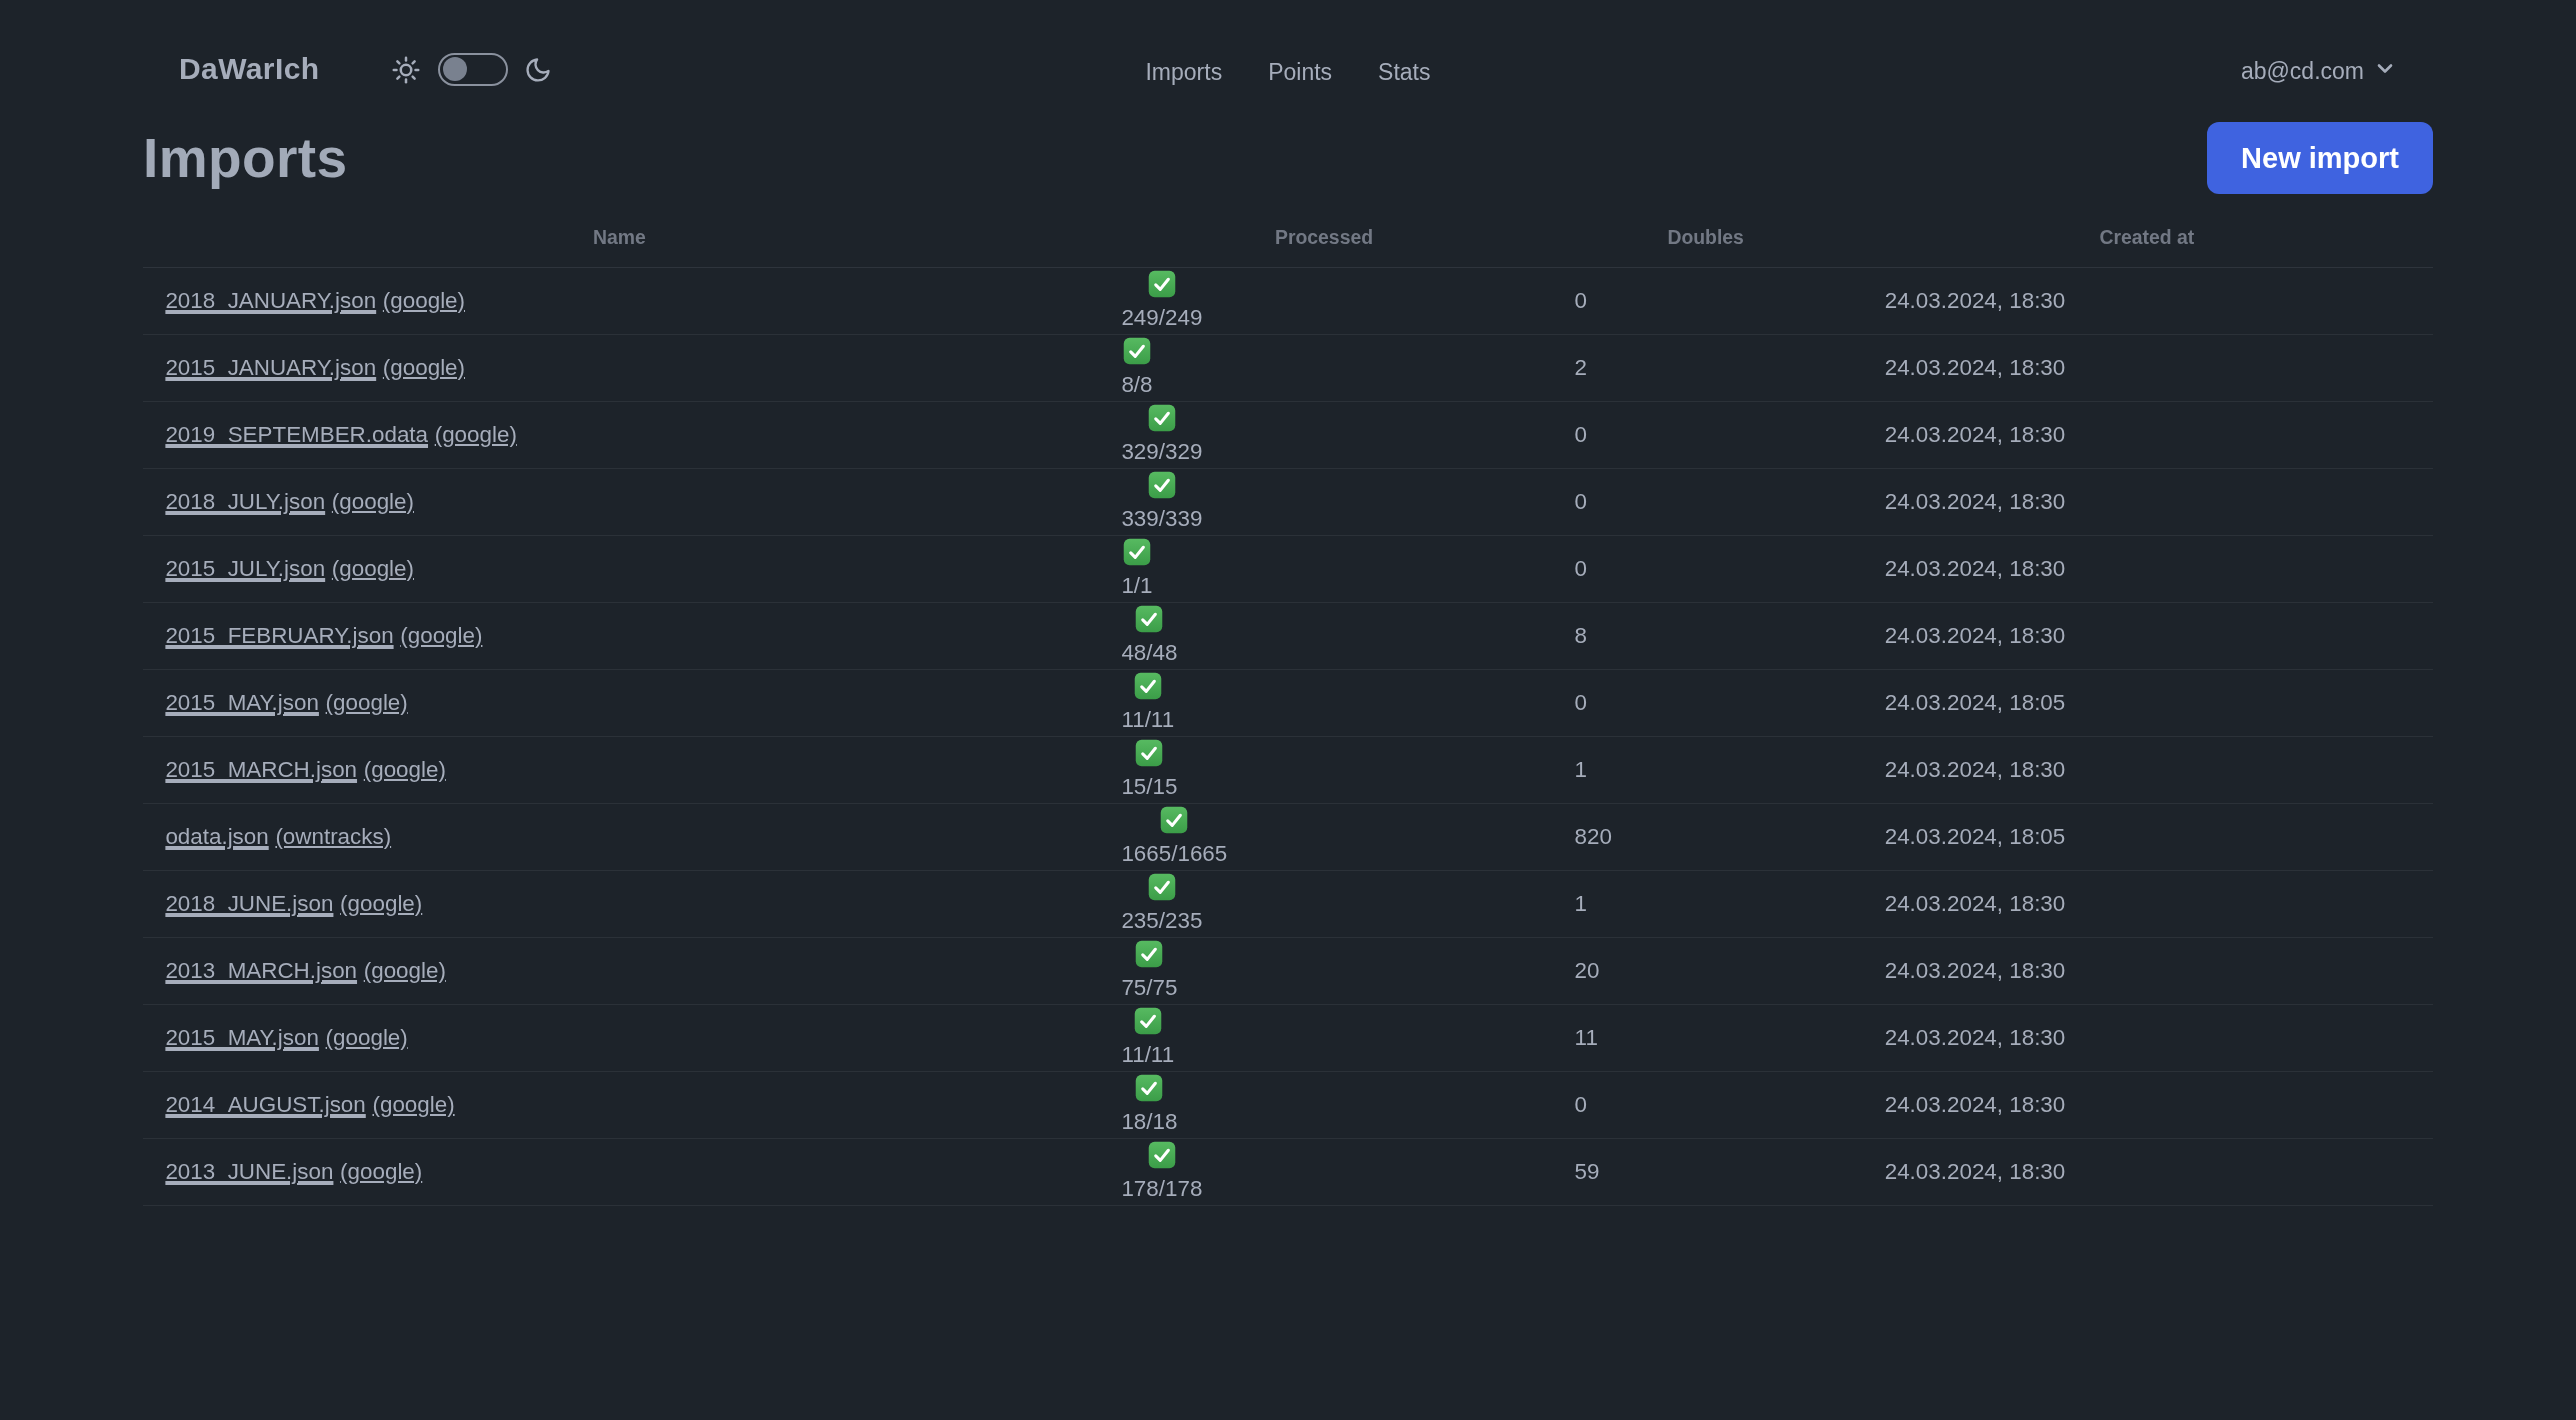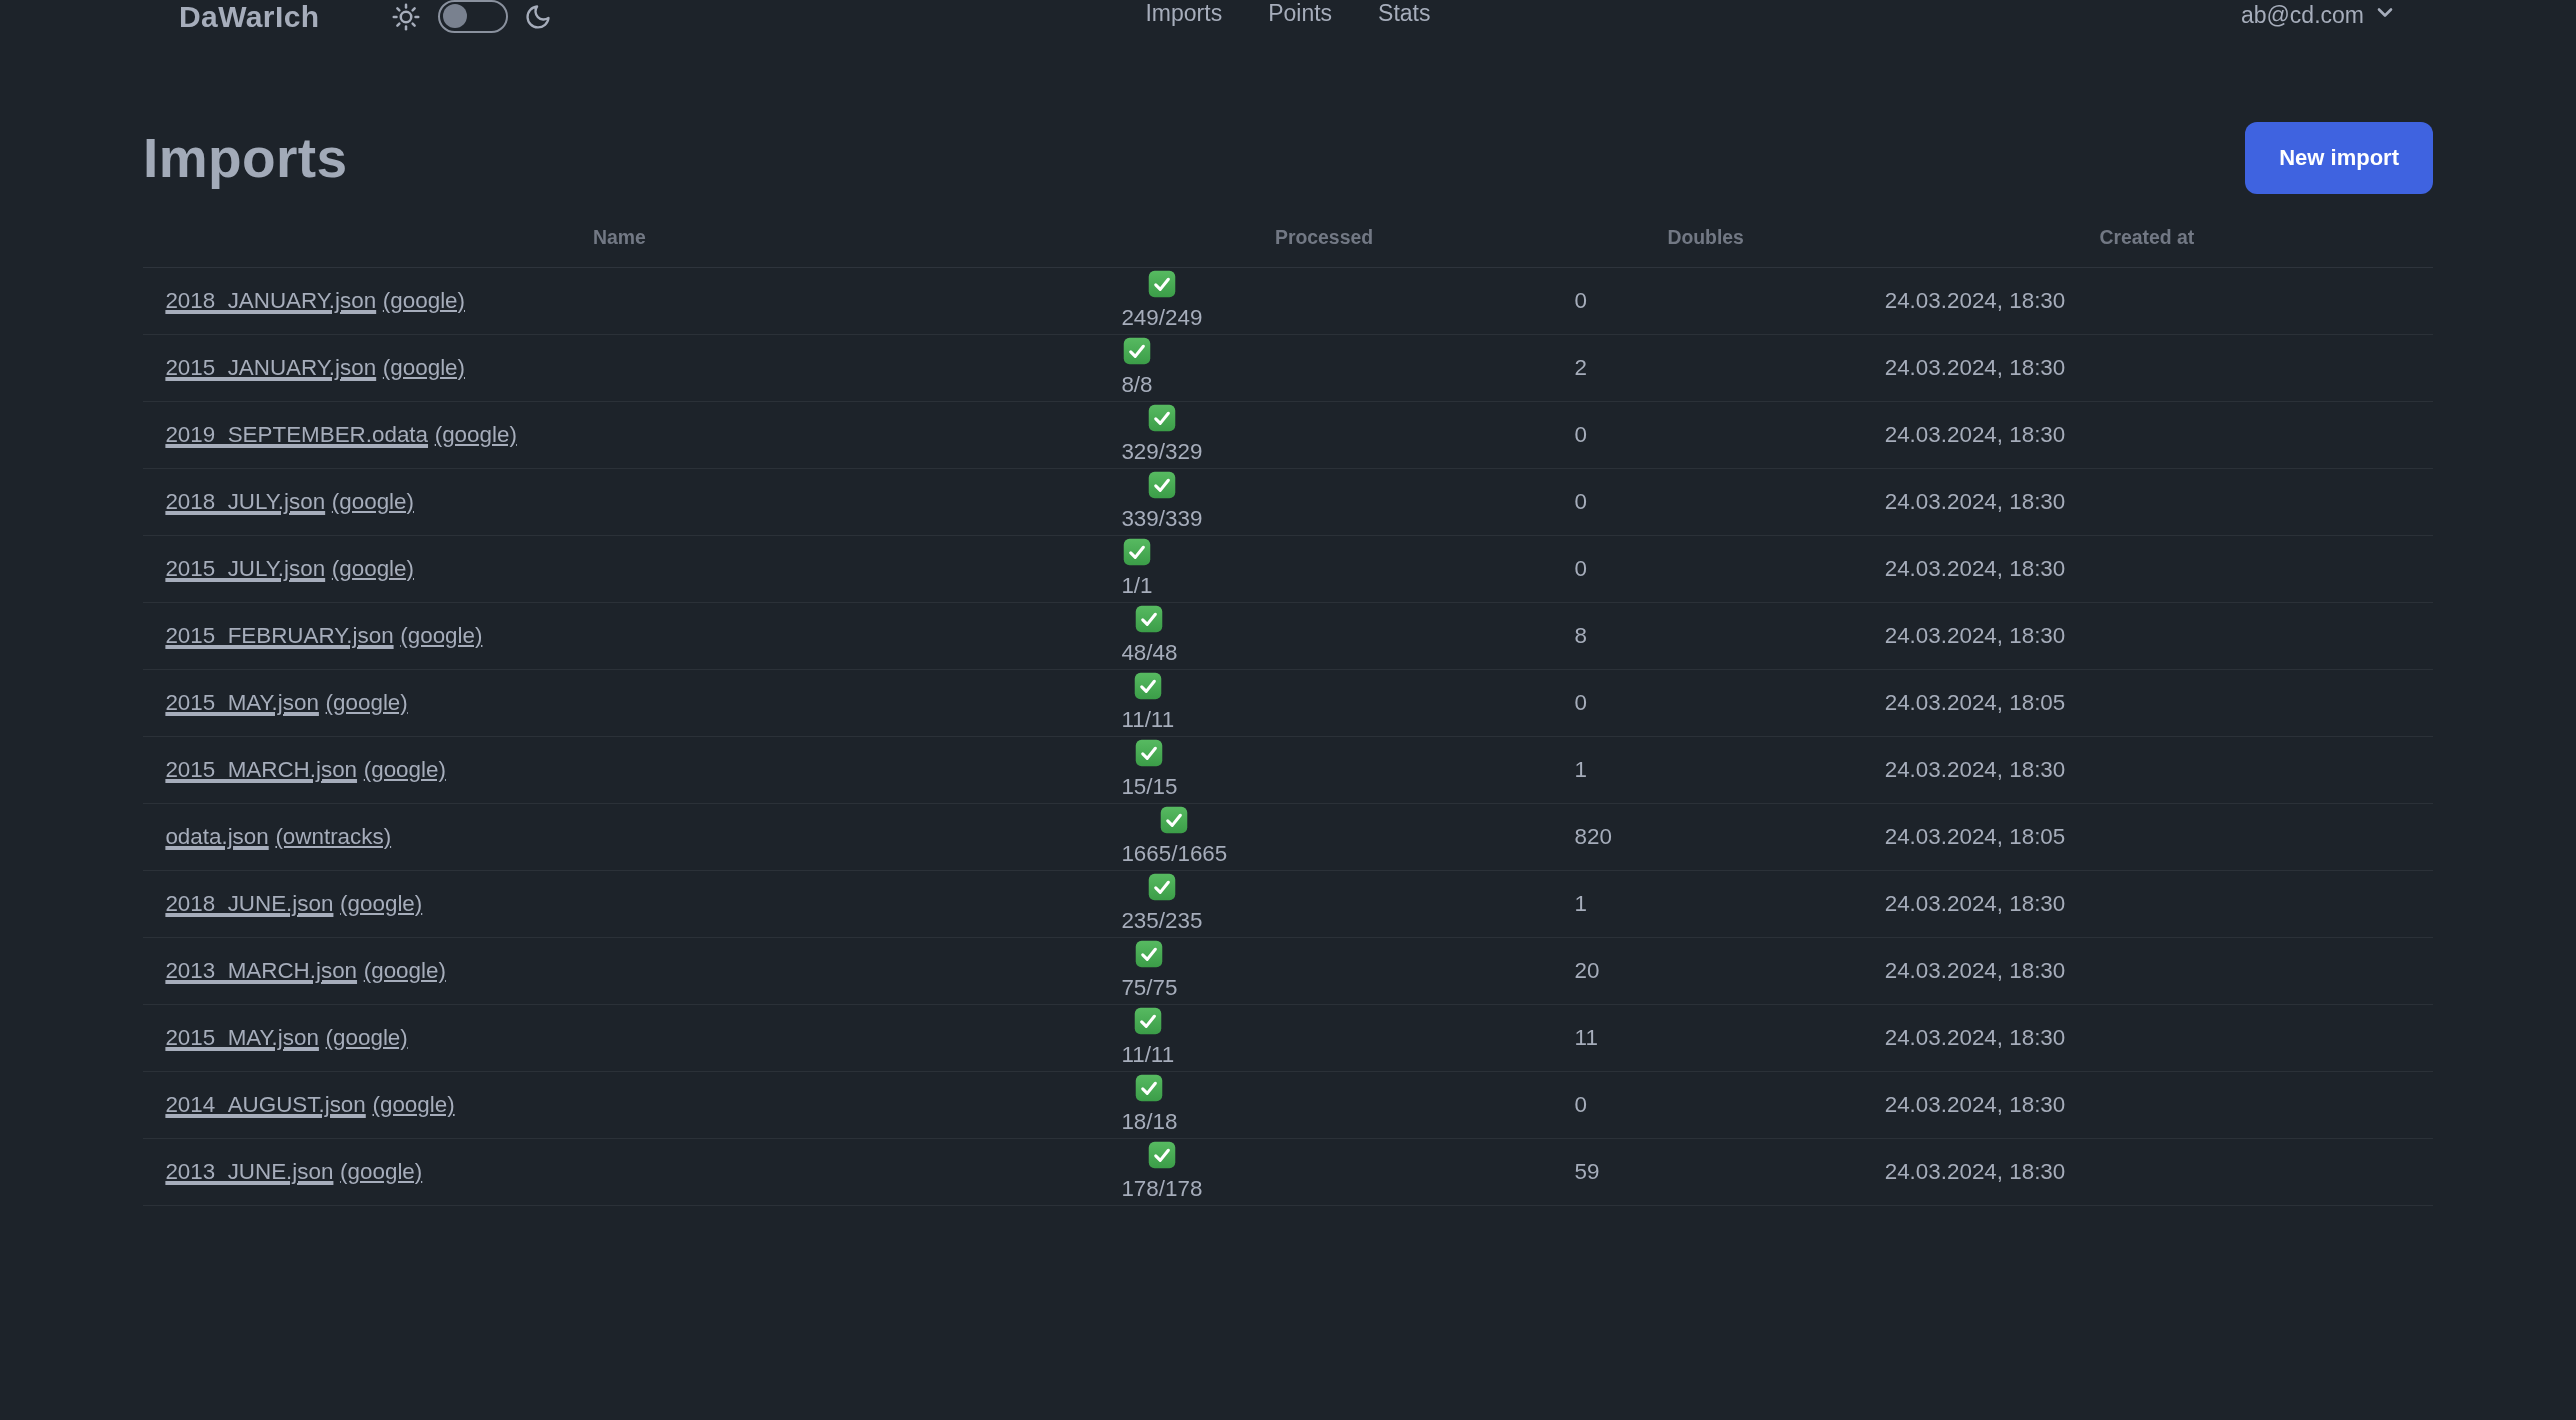"DaWarIch" .navbar { align-items: flex-start -> flex-end }
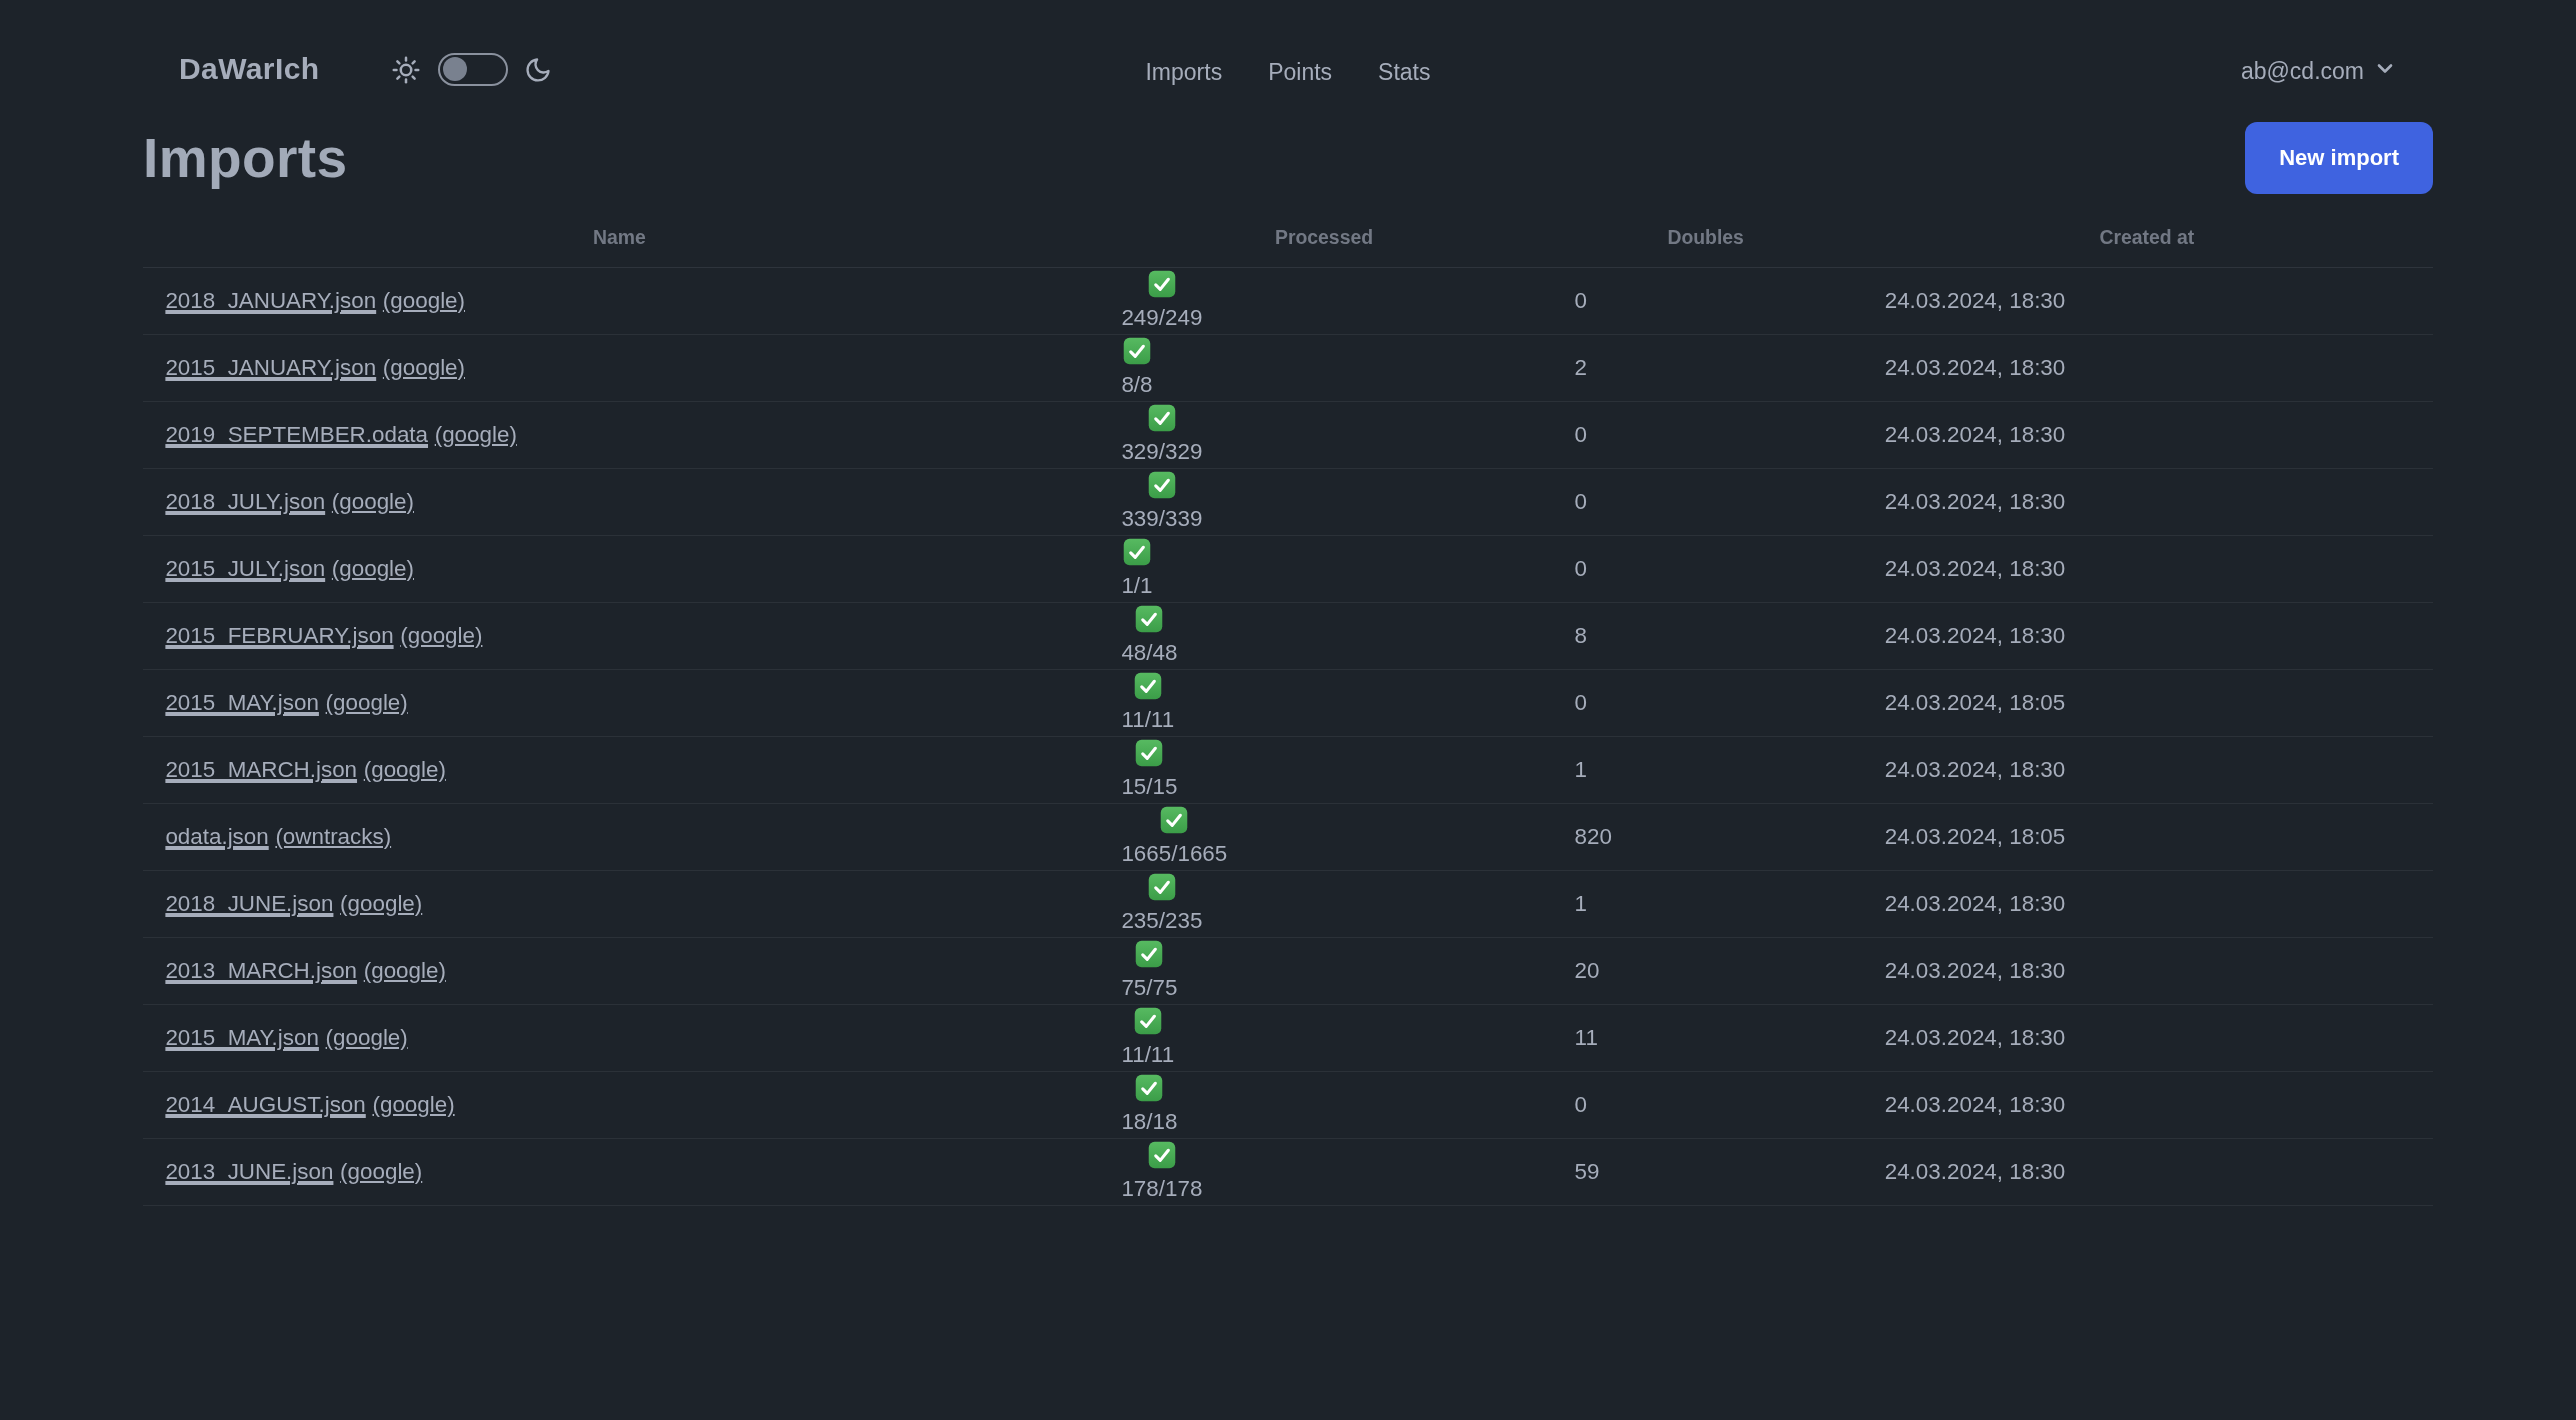"New import" .btn-primary { font-size: 22px -> 29px }
